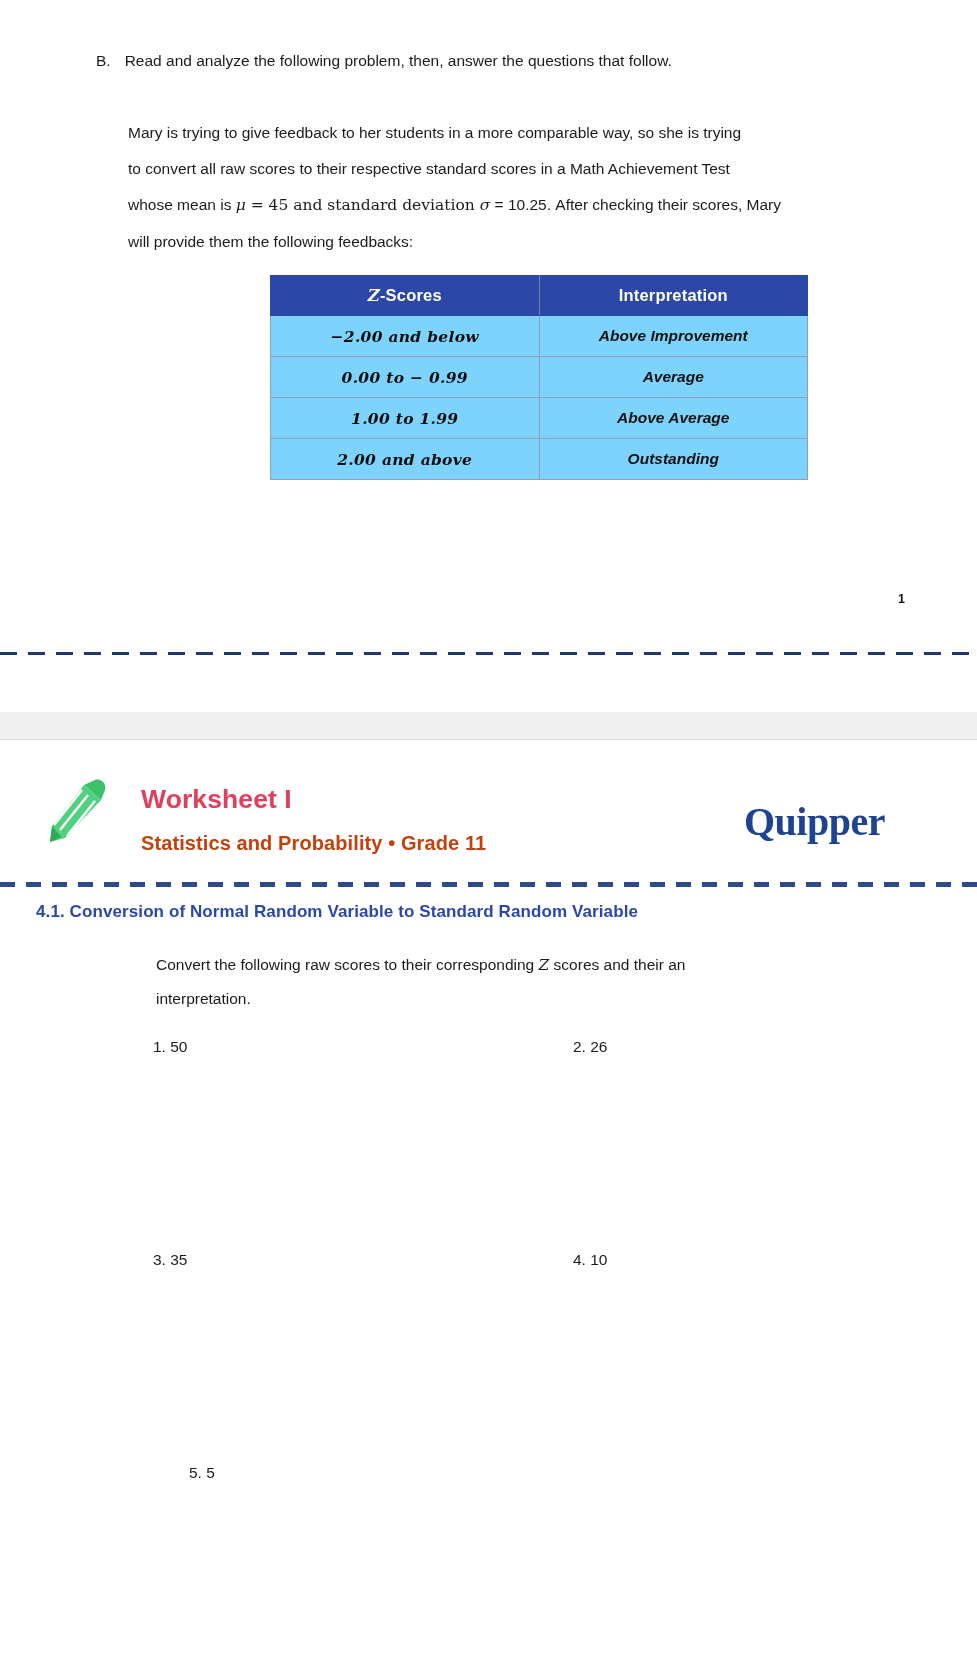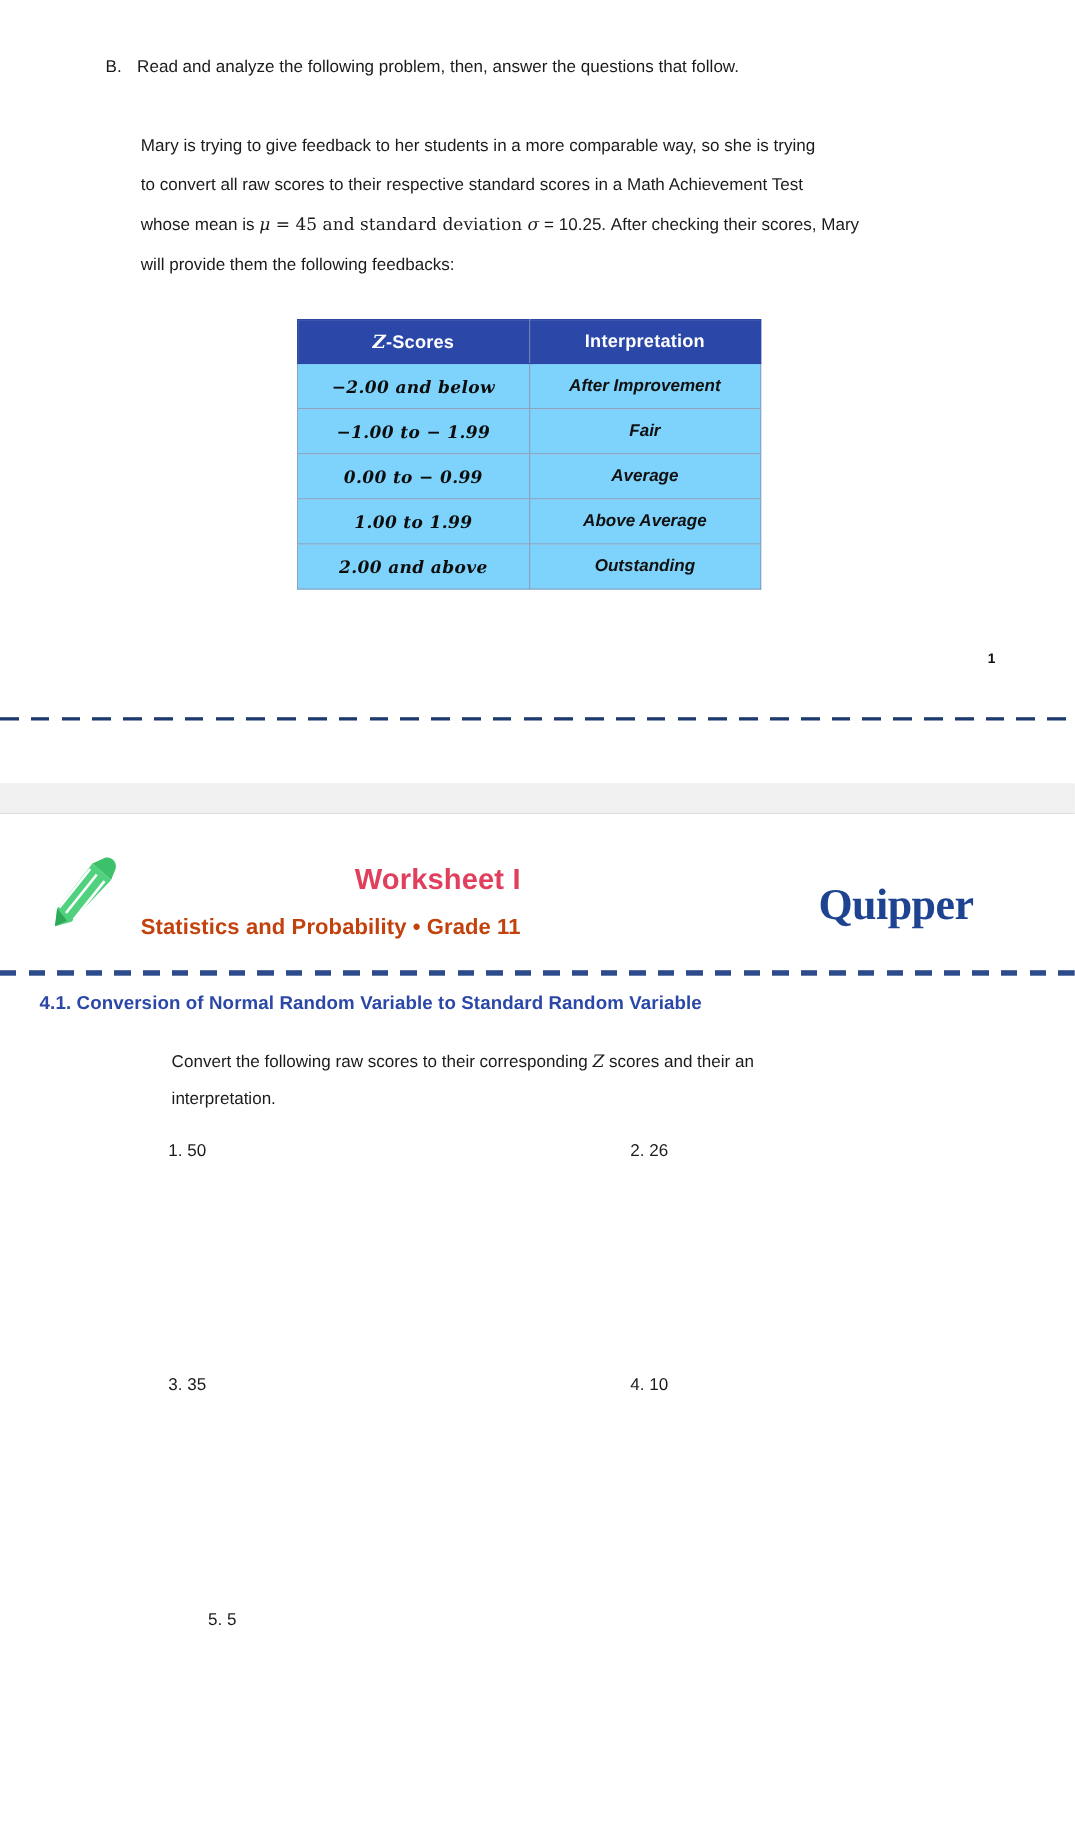"Z-Scores" .ztable { top: 290px -> 275px; width: 422px -> 538px }
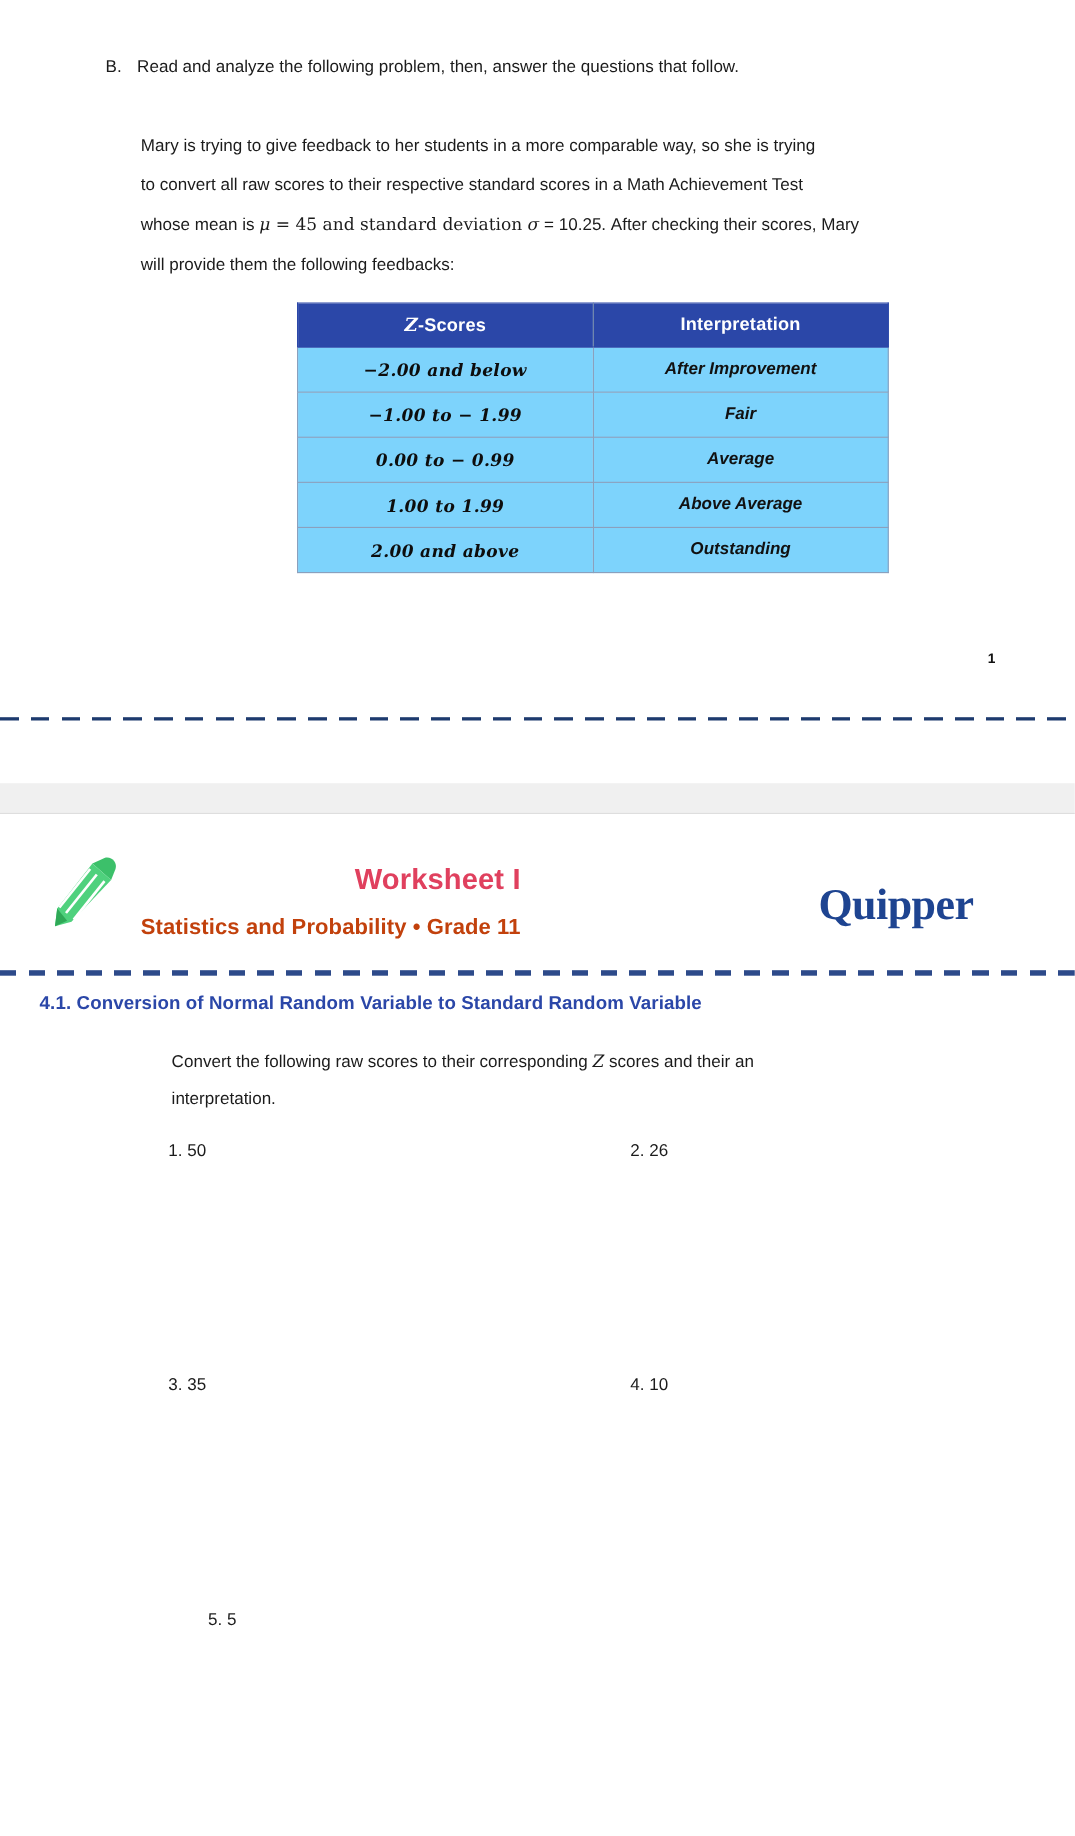"After Improvement" td.icol { text: After -> Above }
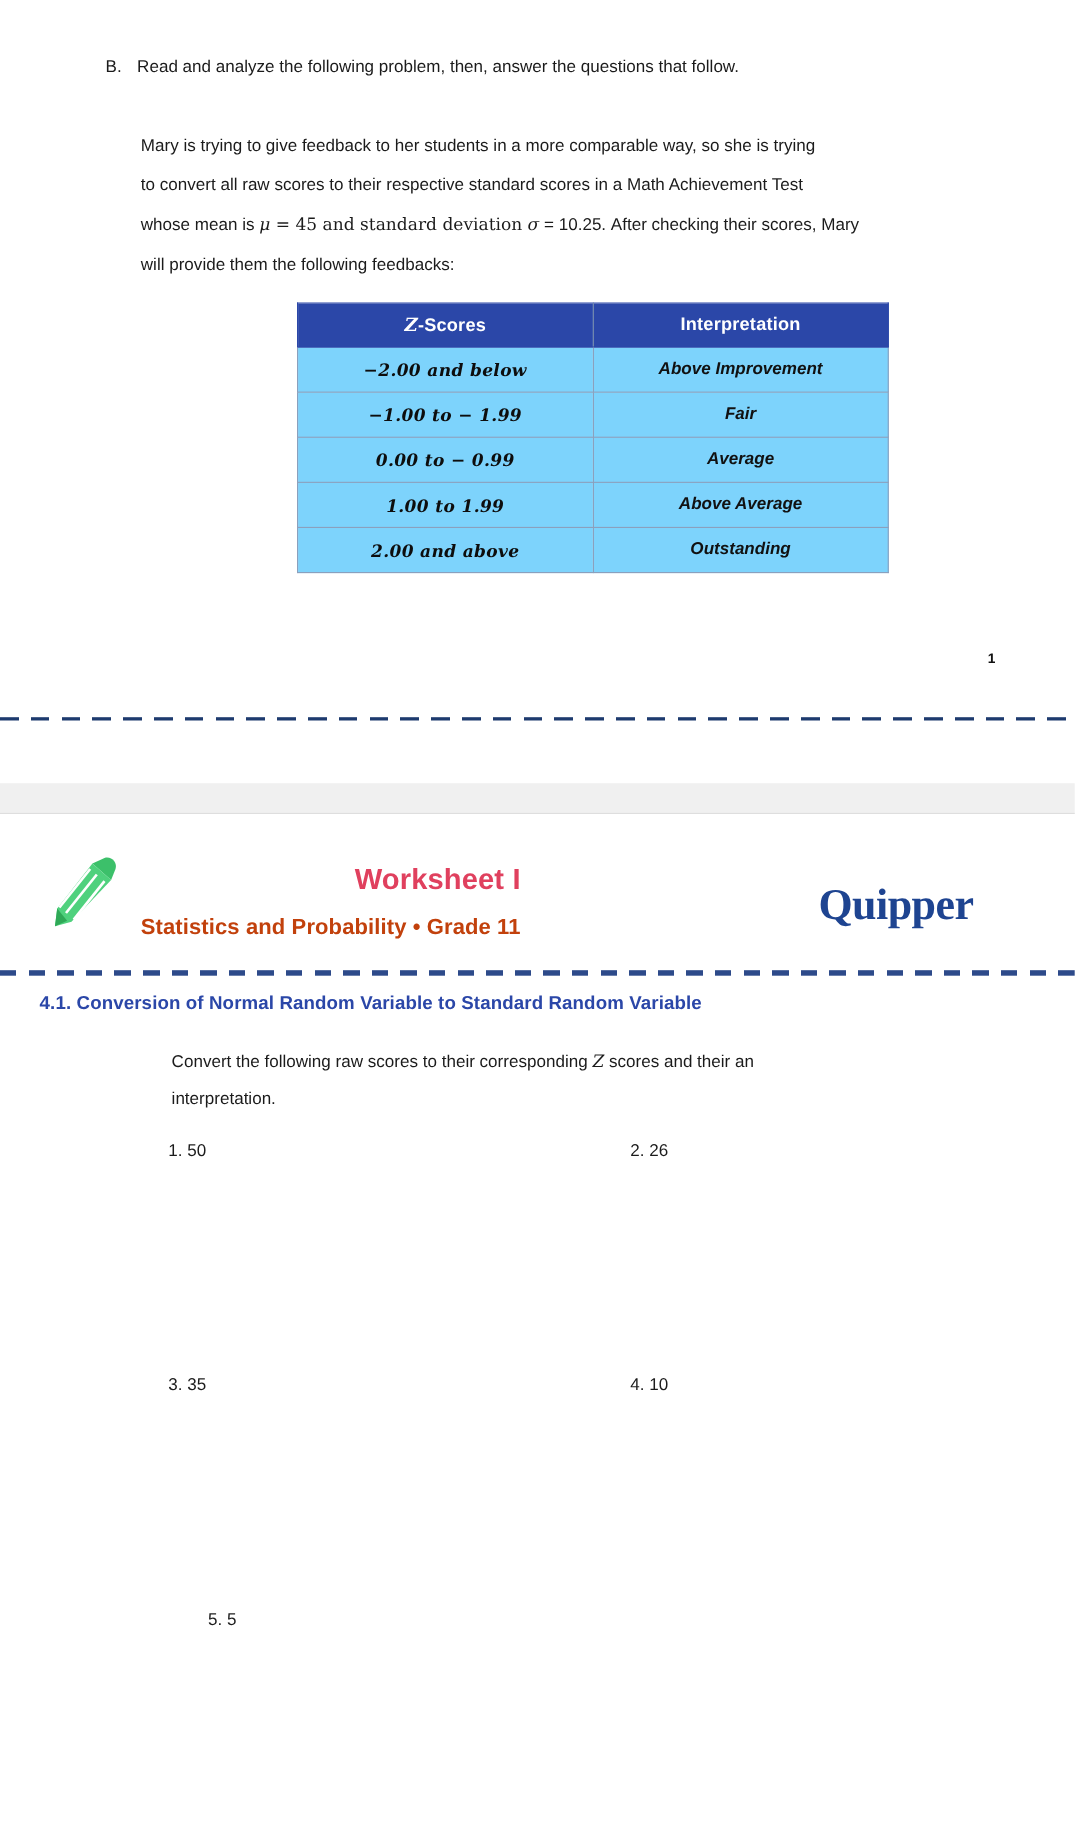"−1.00 to − 1.99" tr { html: <tr> <td>−1.00 to − 1.99</td> <td>Fair</td> </tr> -> none }
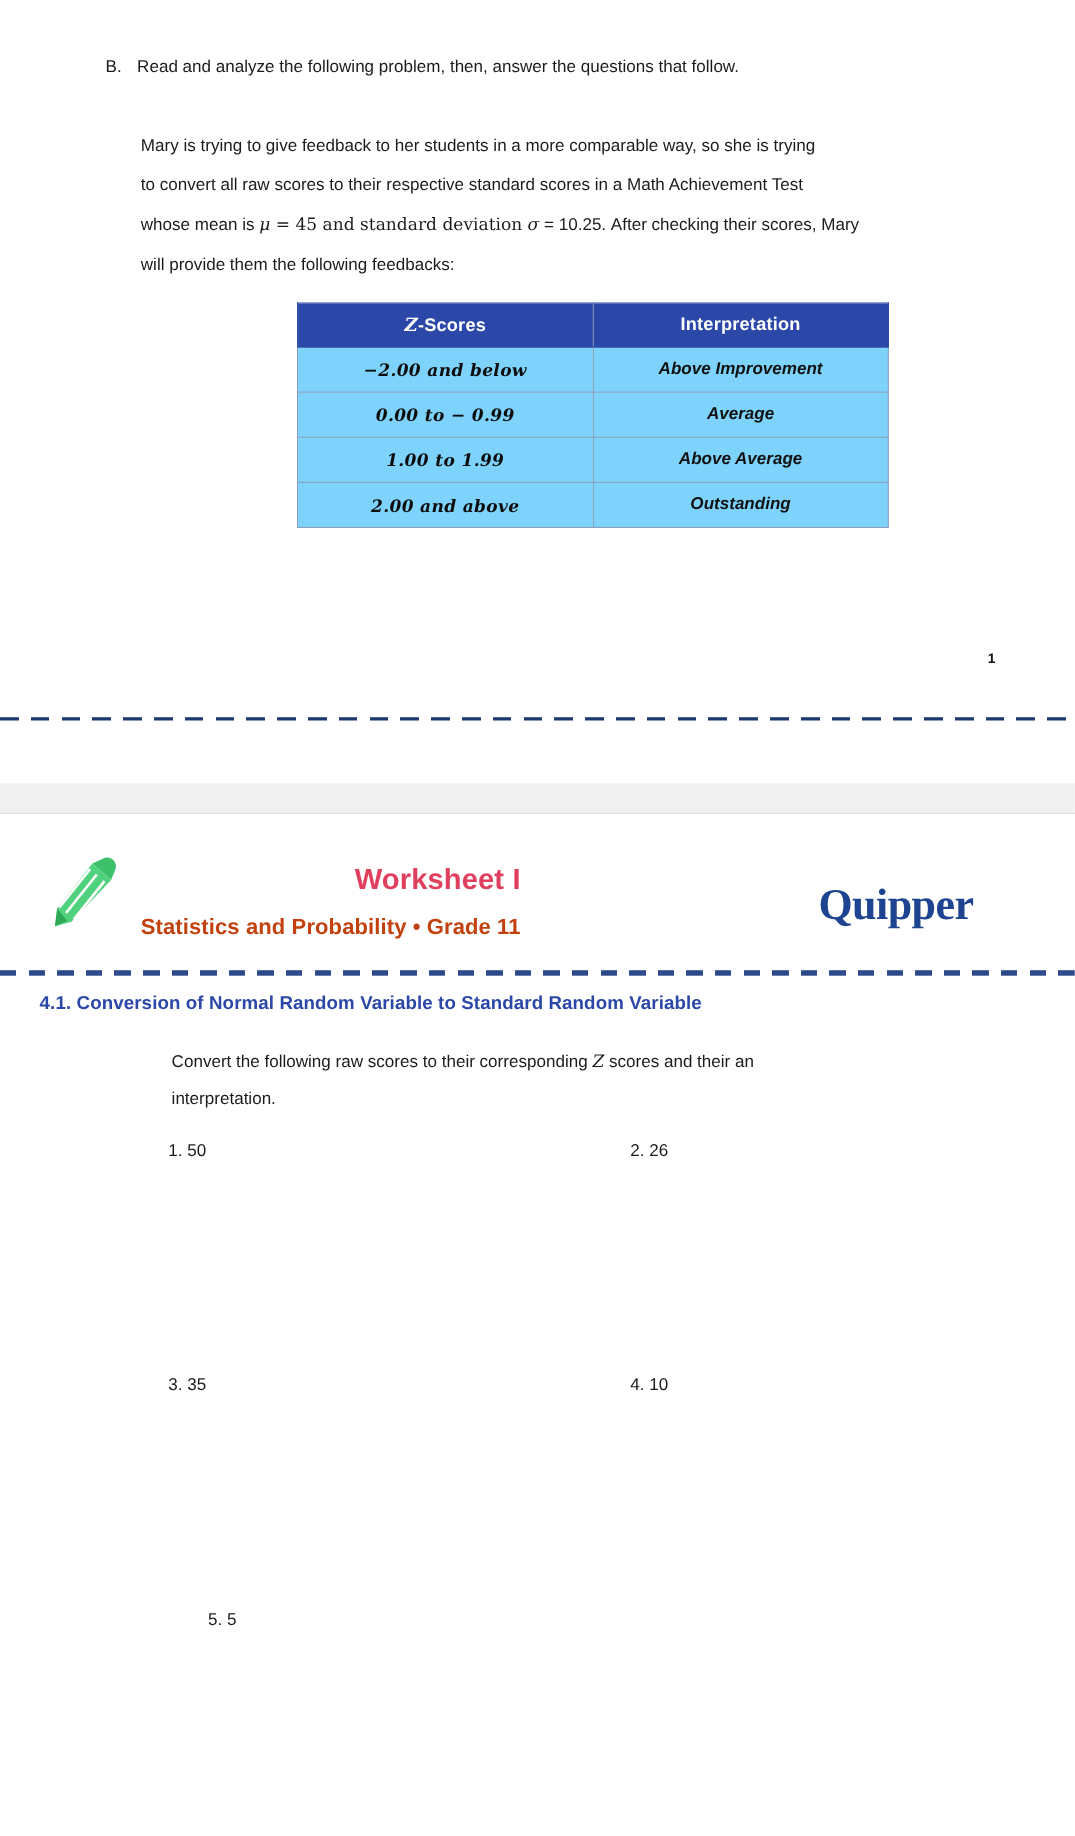"Worksheet I" .ws-header { gap: 18px -> 31px; text-align: right -> none }
